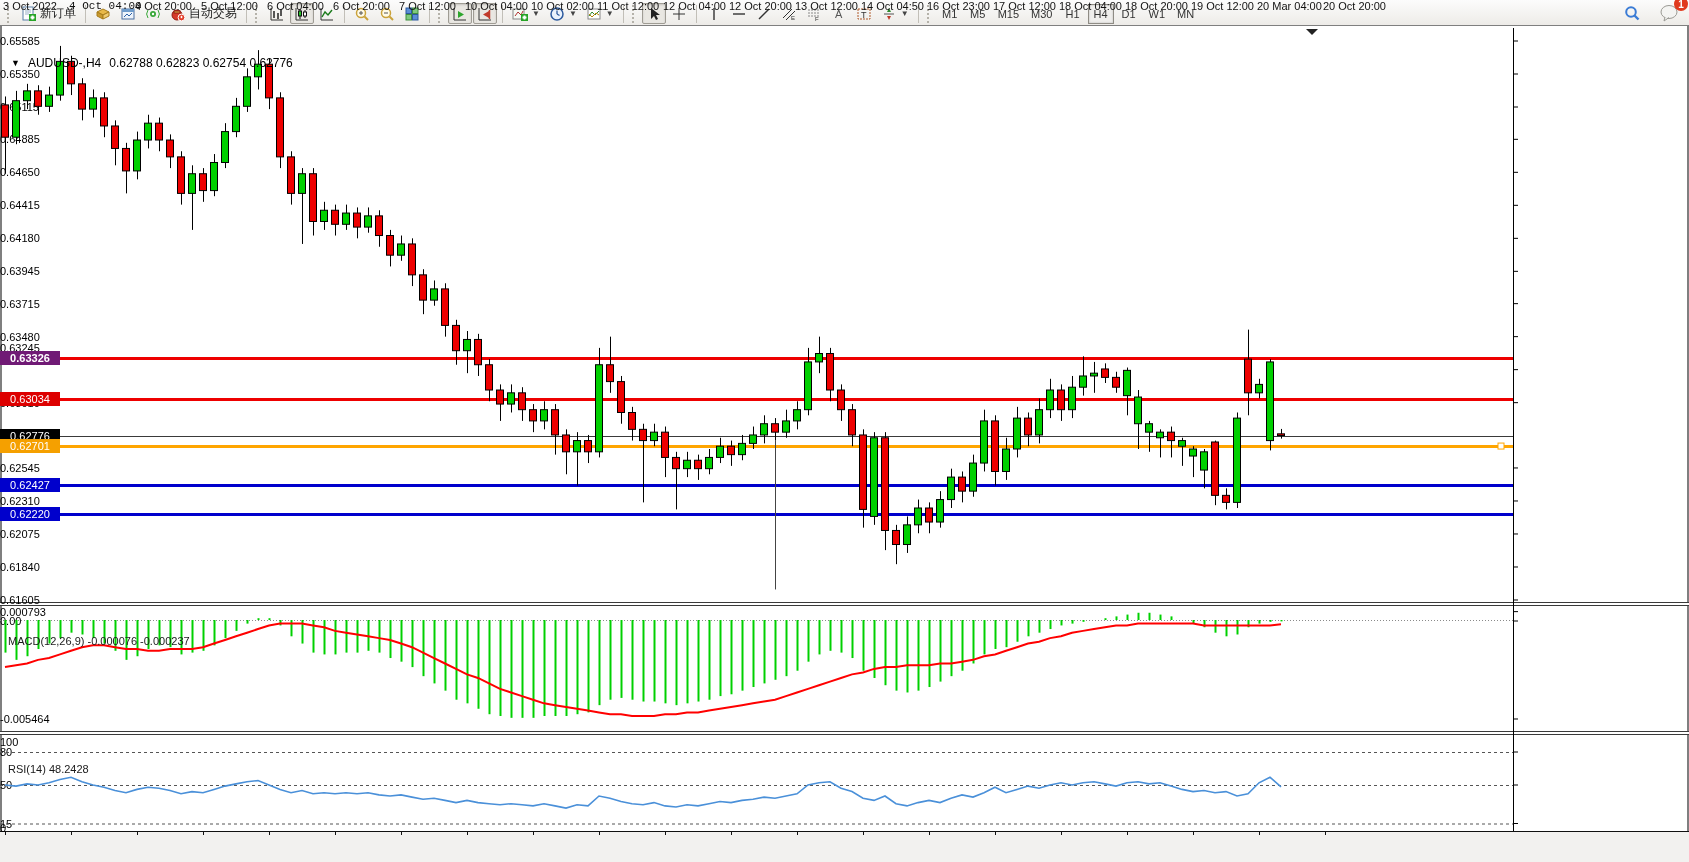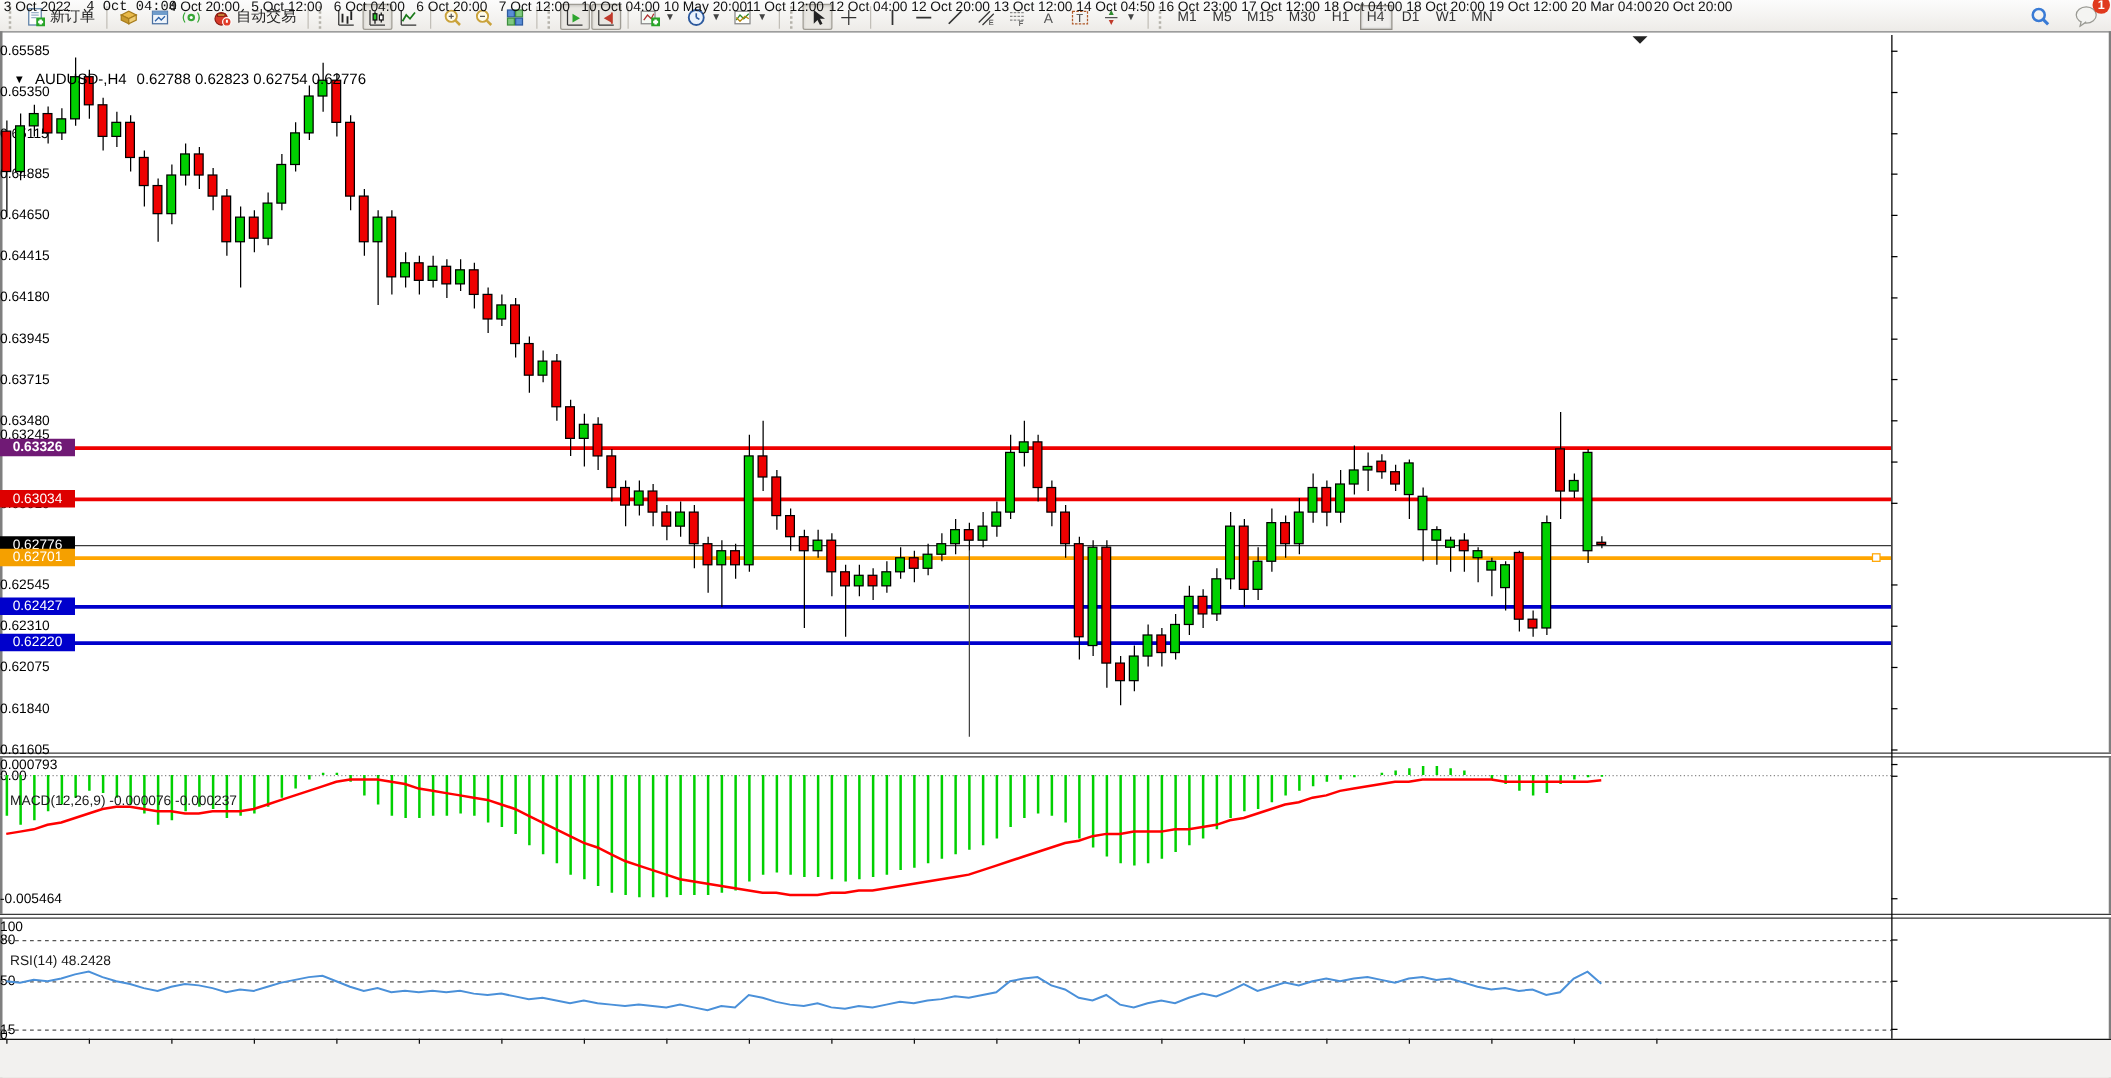"10 May 20:00" div.time-label { text: May 20:00 -> Oct 02:00 }
